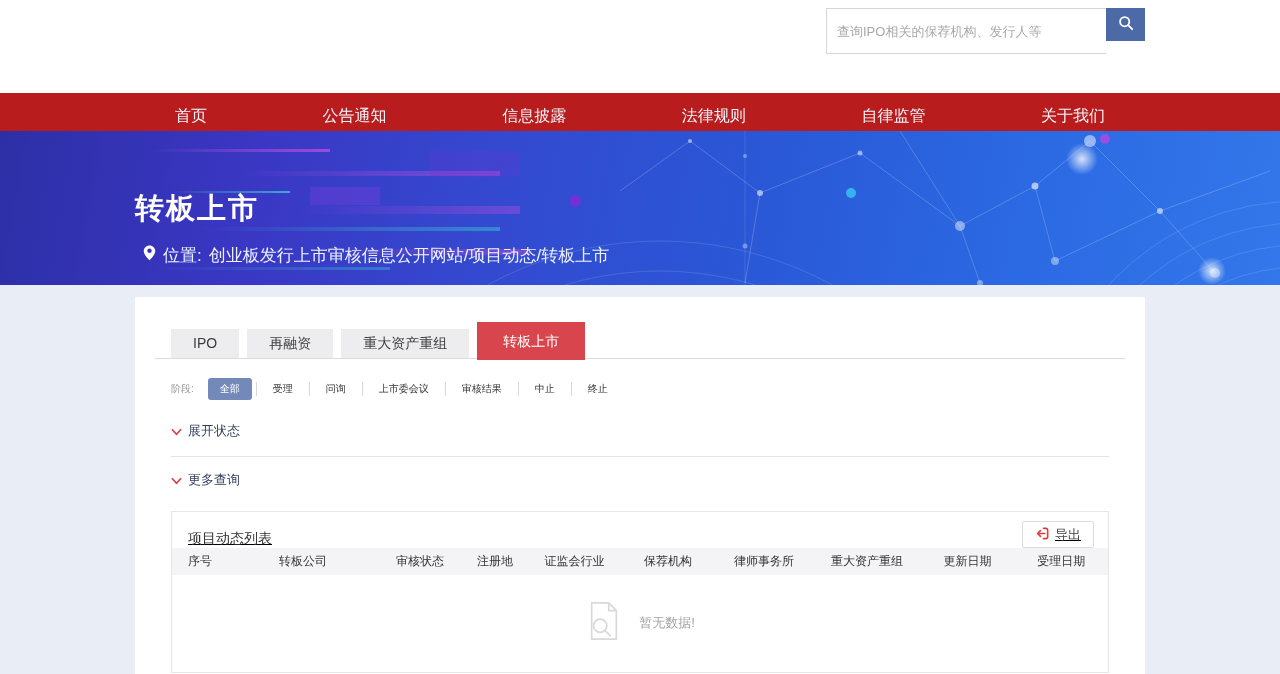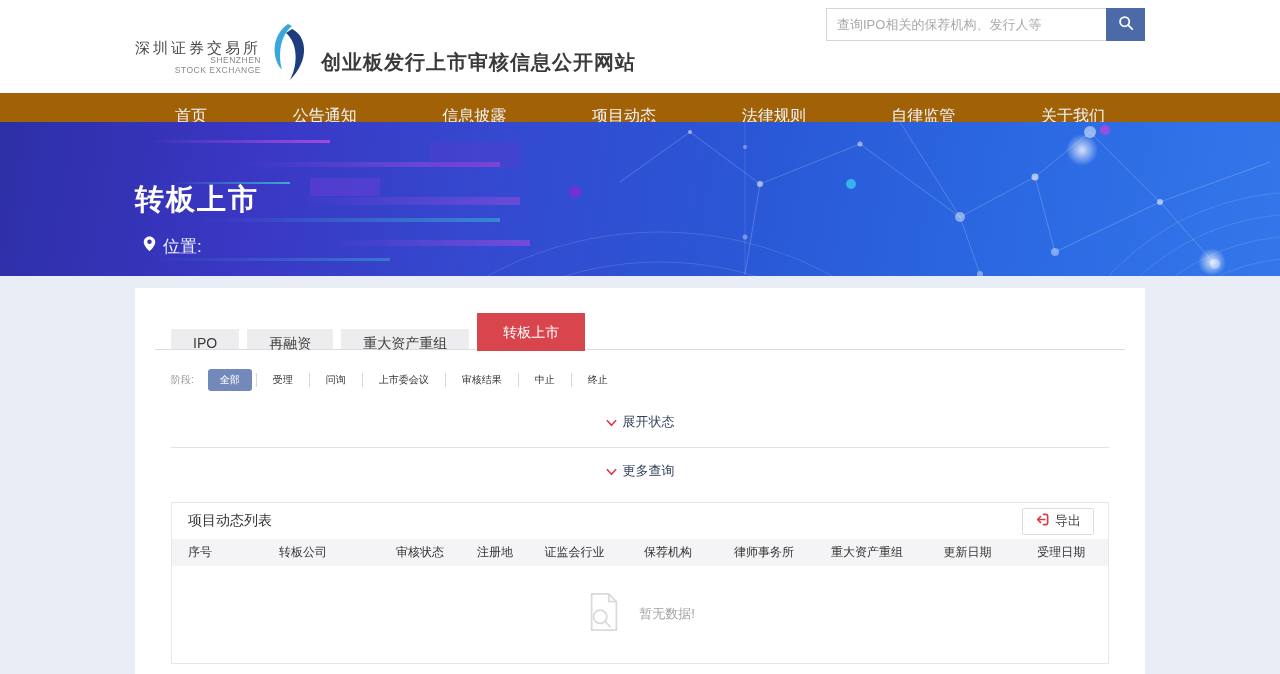"查询IPO相关的保荐机构、发行人等" .search-input { height: 33px -> 46px }
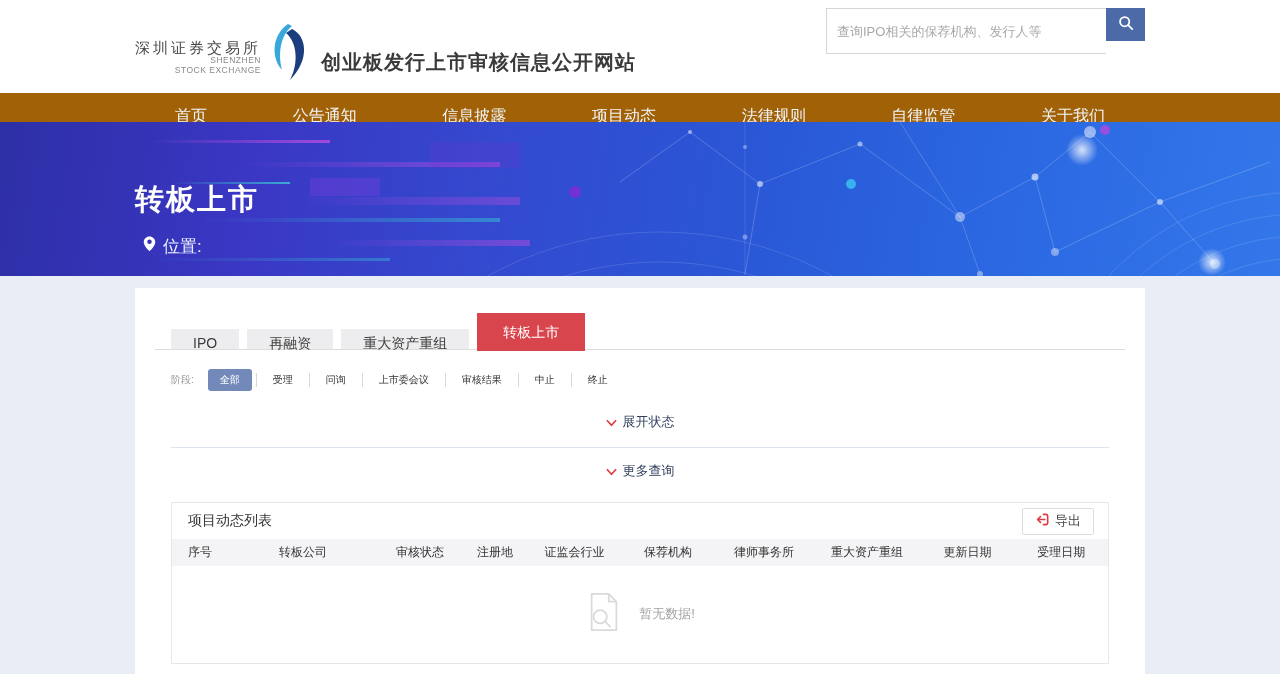"深圳证券交易所" div.brand { html: <div> <div> <div>深圳证券交易所</div> <div>SHENZHEN</div> <div>STOCK EXCHANGE</div> </div> <div> <svg> <path></path> <path></path> </svg> </div> <div>创业板发行上市审核信息公开网站</div> </div> -> none }
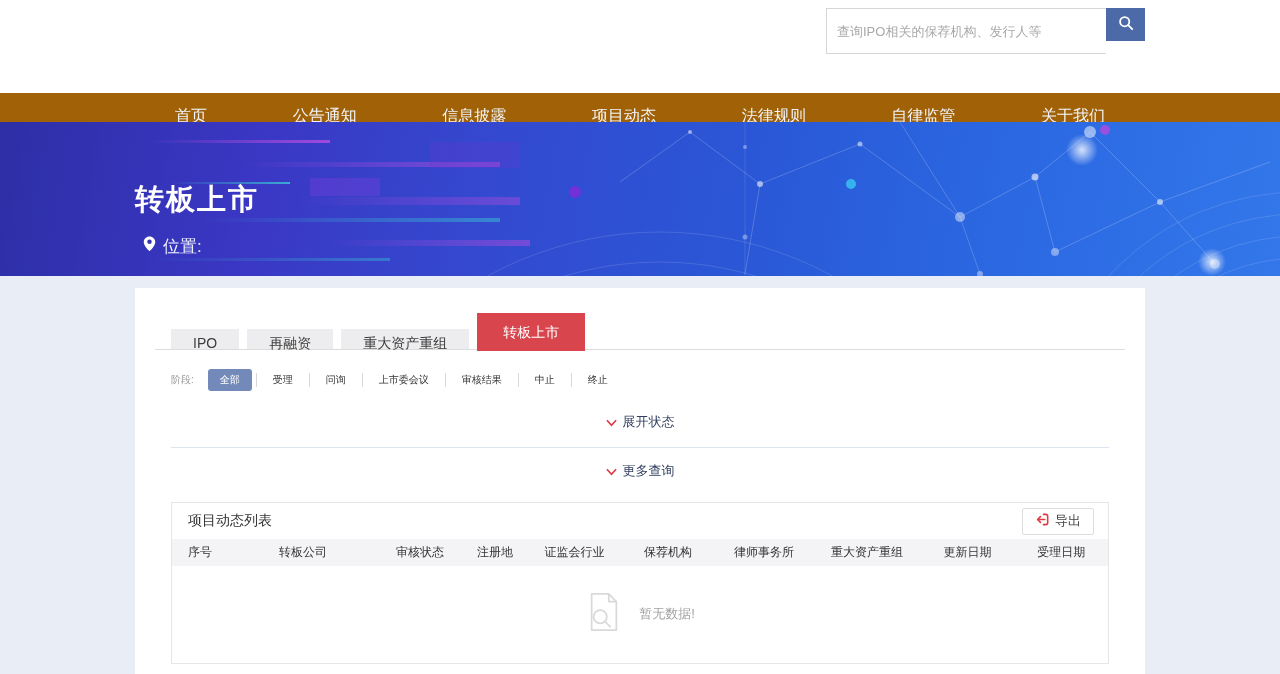"首页" .nav { background: #a16207 -> #b91c1c; height: 29px -> 38px }
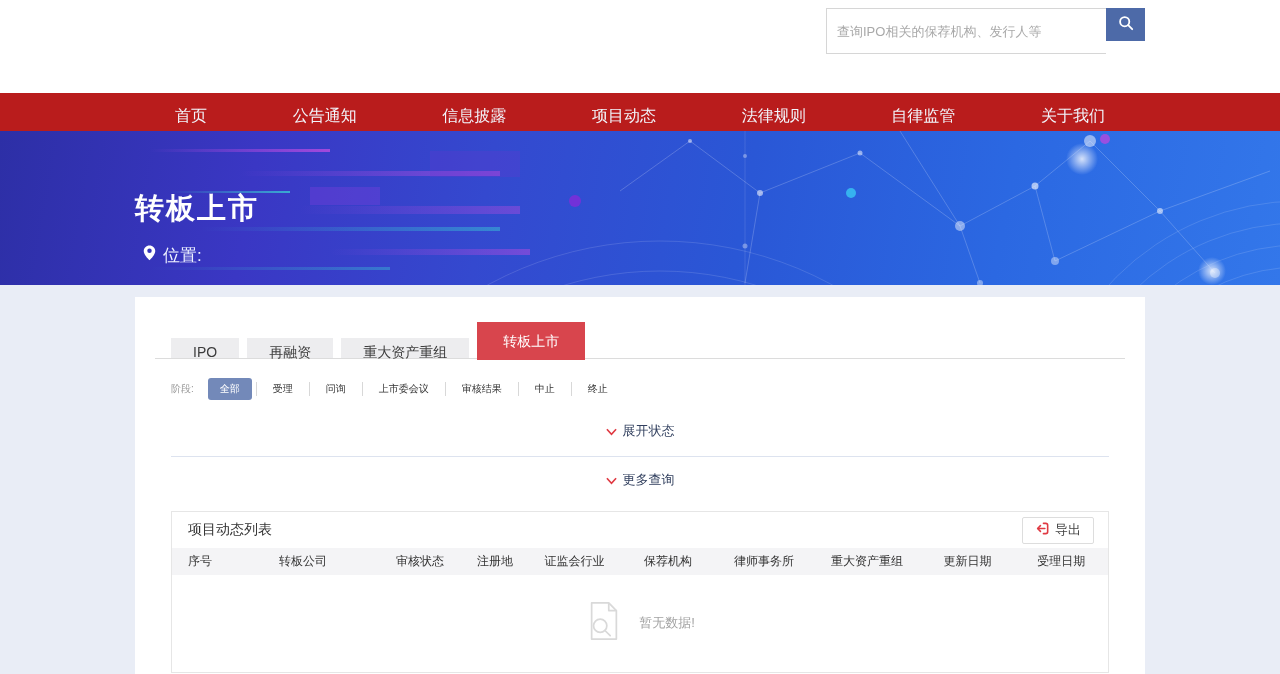"项目动态" div.nav-item { html: <div>项目动态</div> -> none }
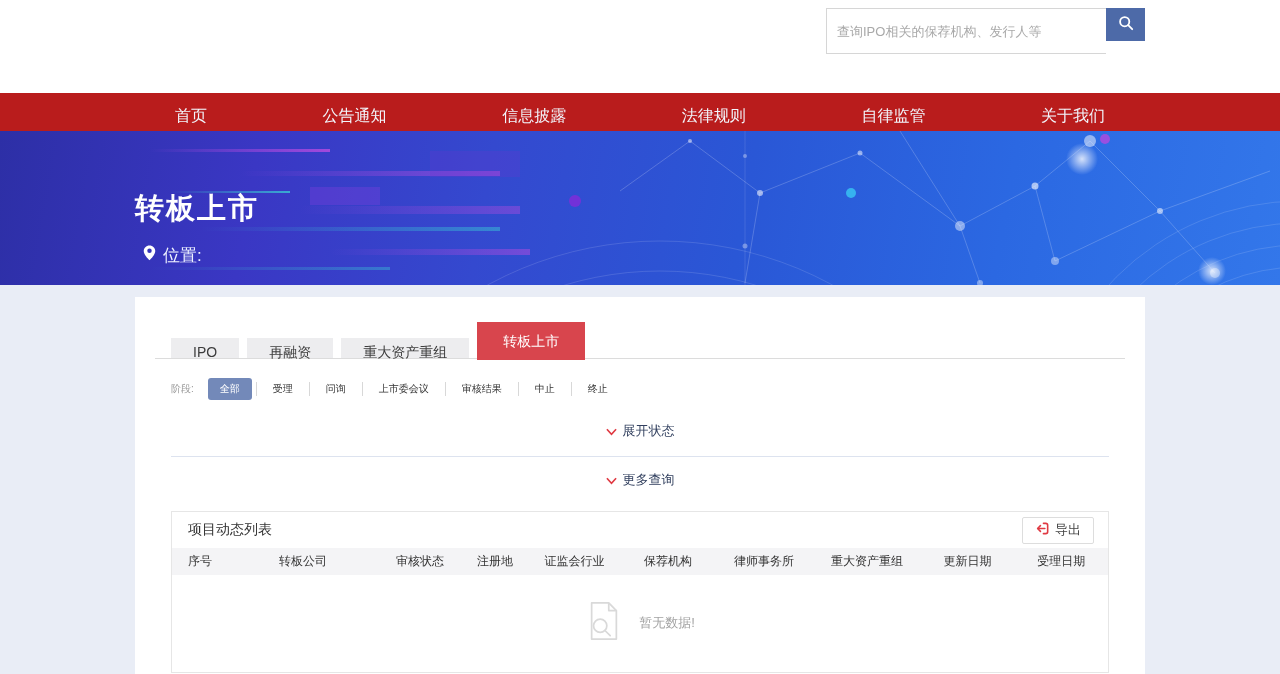"创业板发行上市审核信息公开网站/项目动态/转板上市" span { html: none -> <span>创业板发行上市审核信息公开网站/项目动态/转板上市</span> }
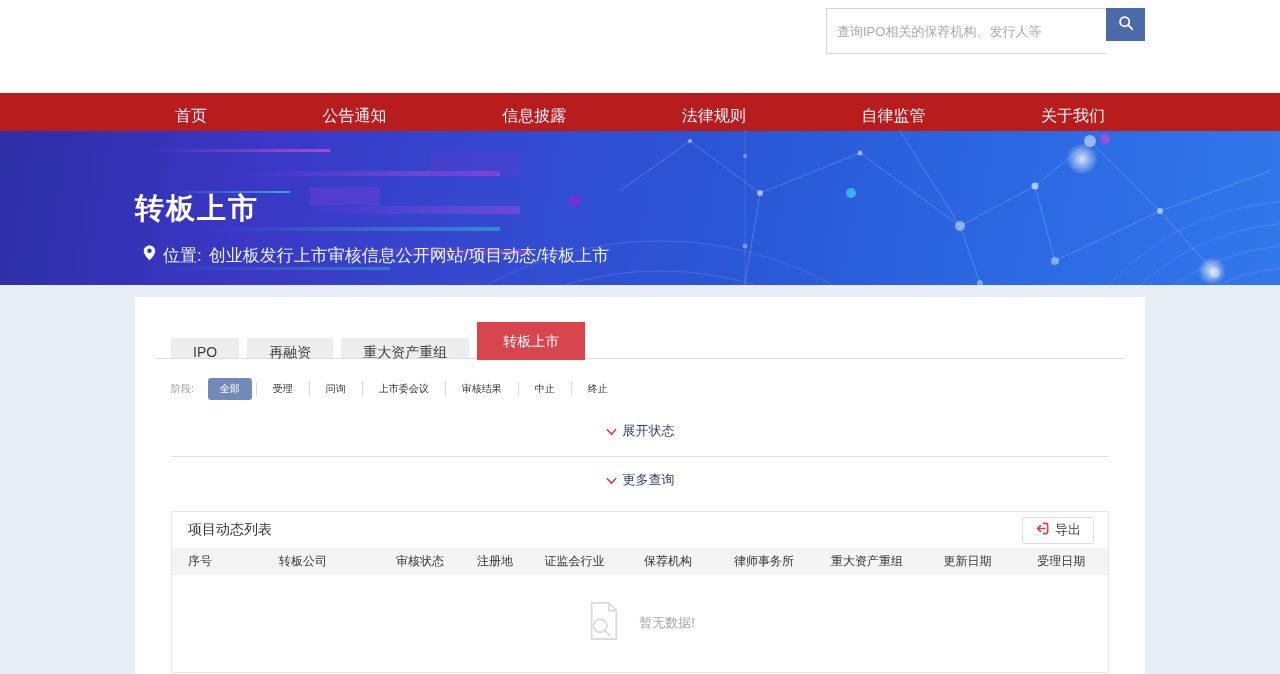"IPO" .tab { height: 20px -> 29px }
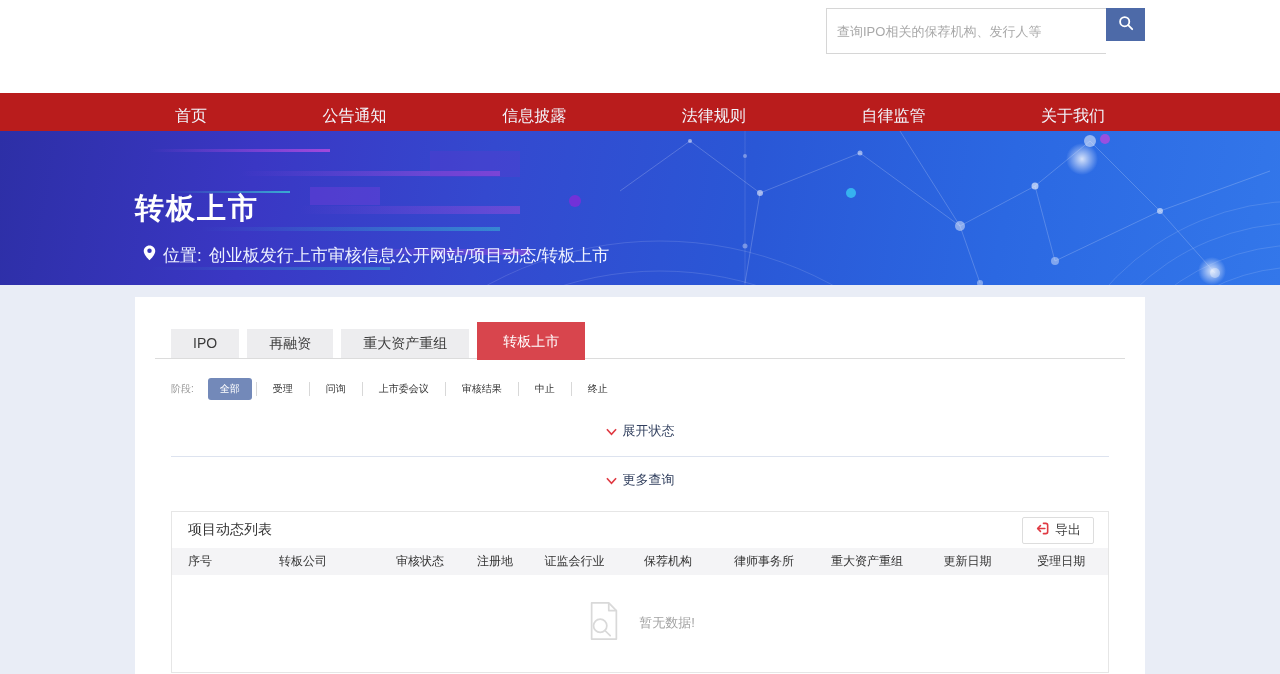"展开状态" .toggle-row { justify-content: center -> flex-start }
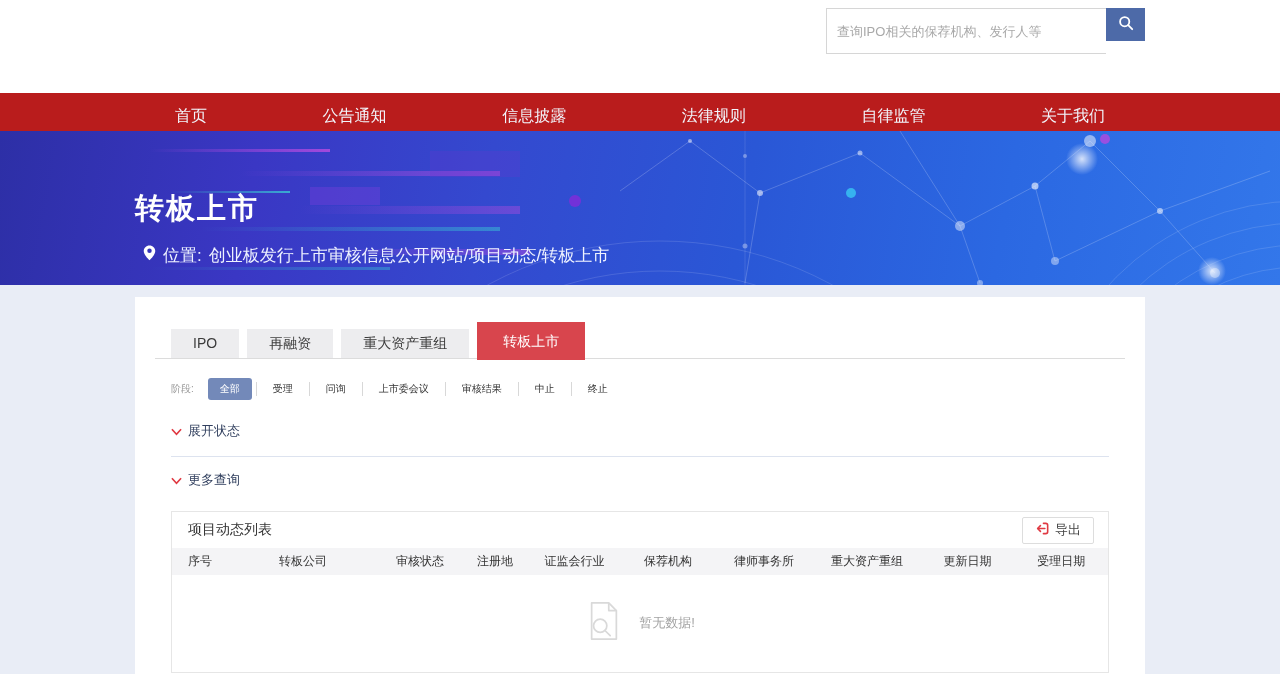"项目动态列表" .card-head { align-items: center -> flex-end; text-decoration: none -> underline }
